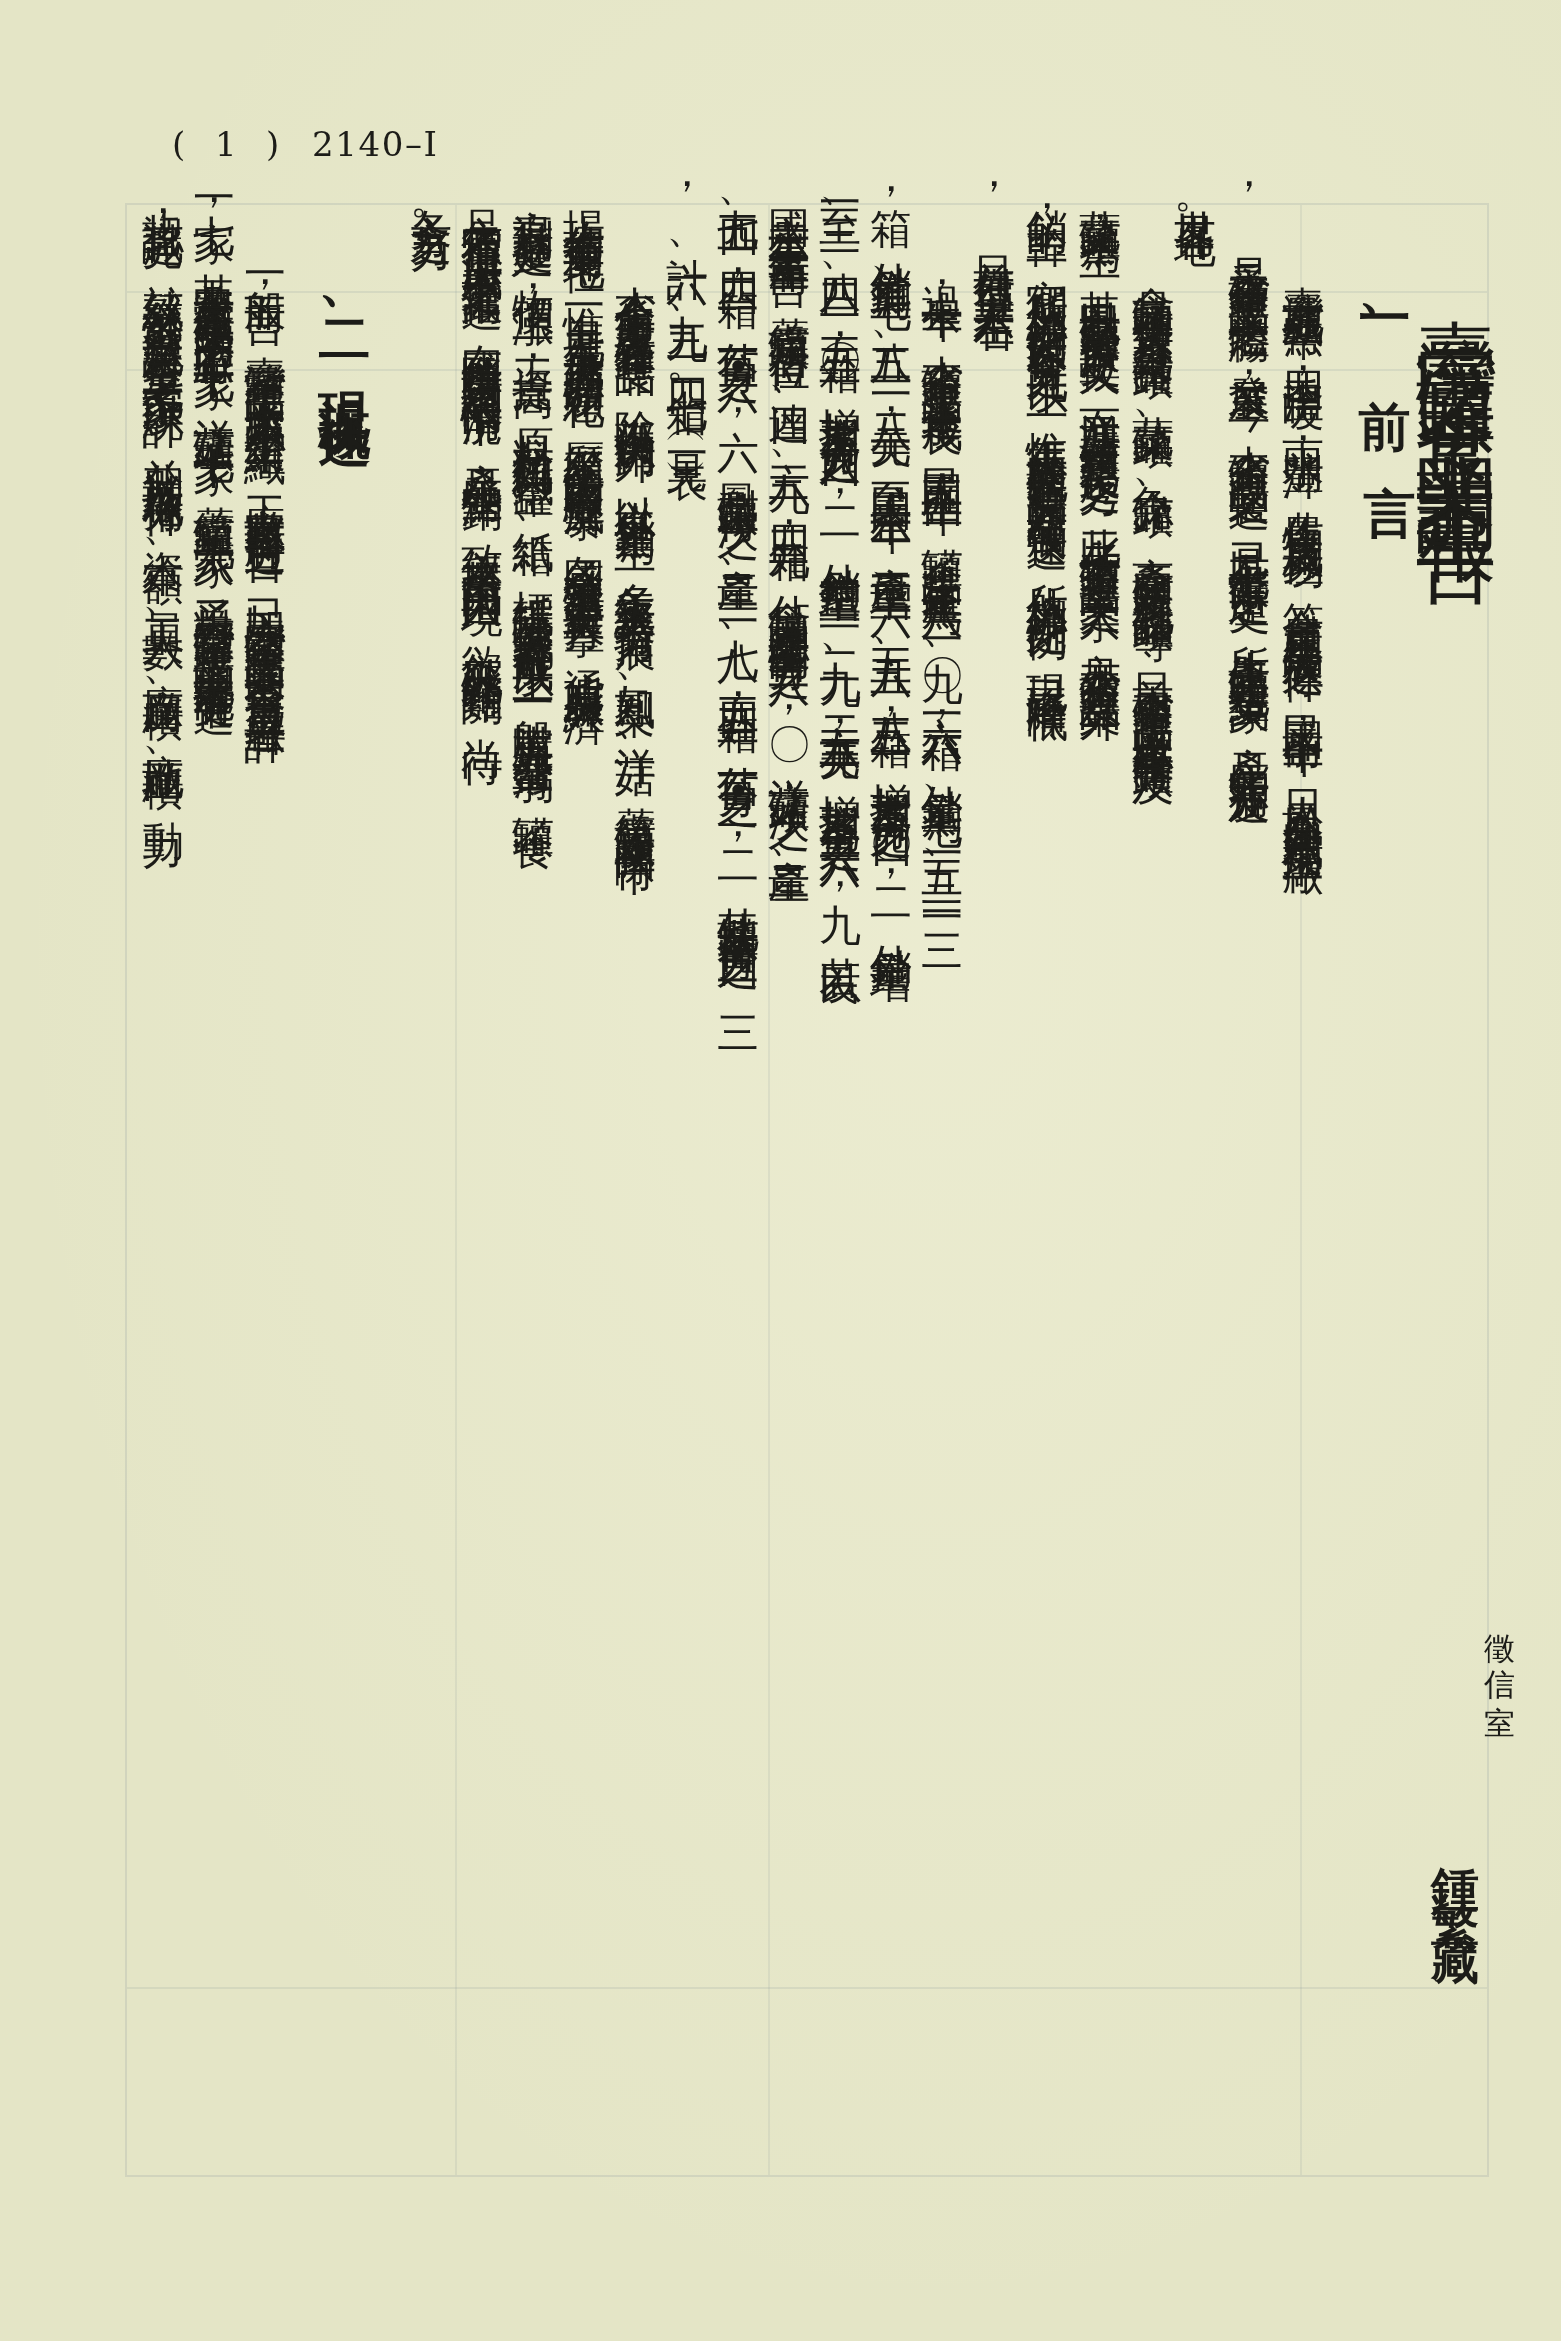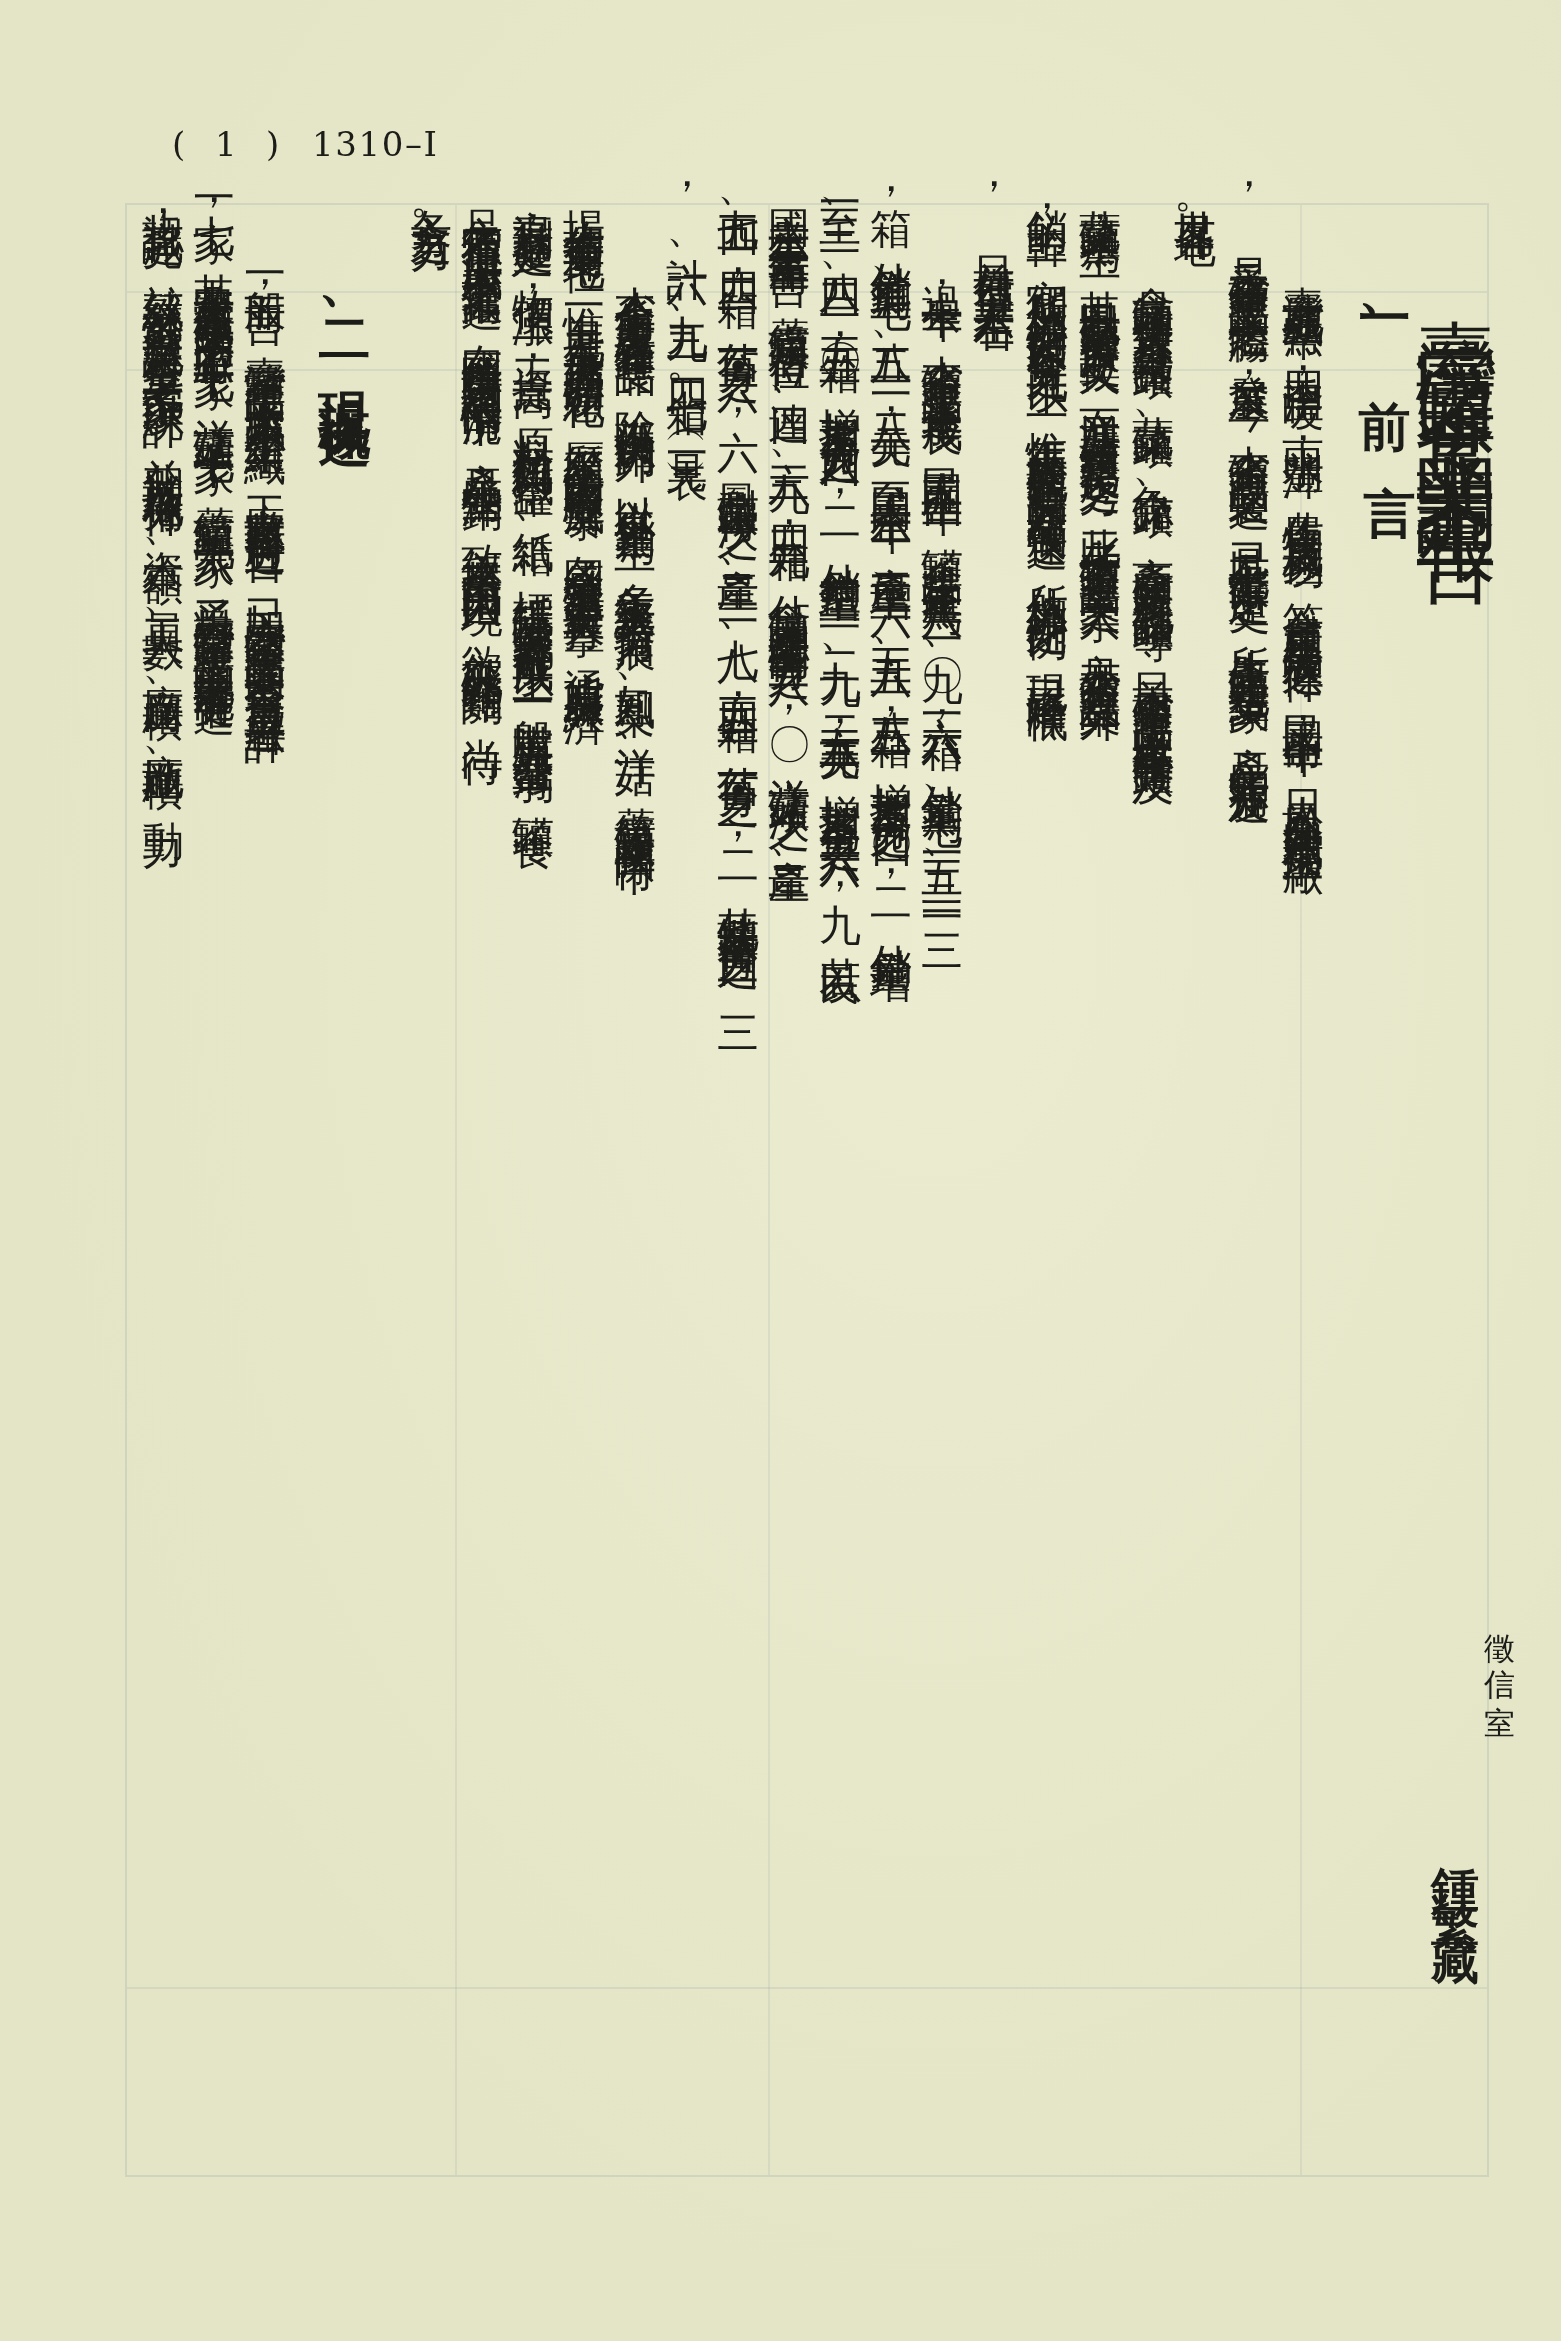"1310–I" span { text: 1310 -> 2140 }
